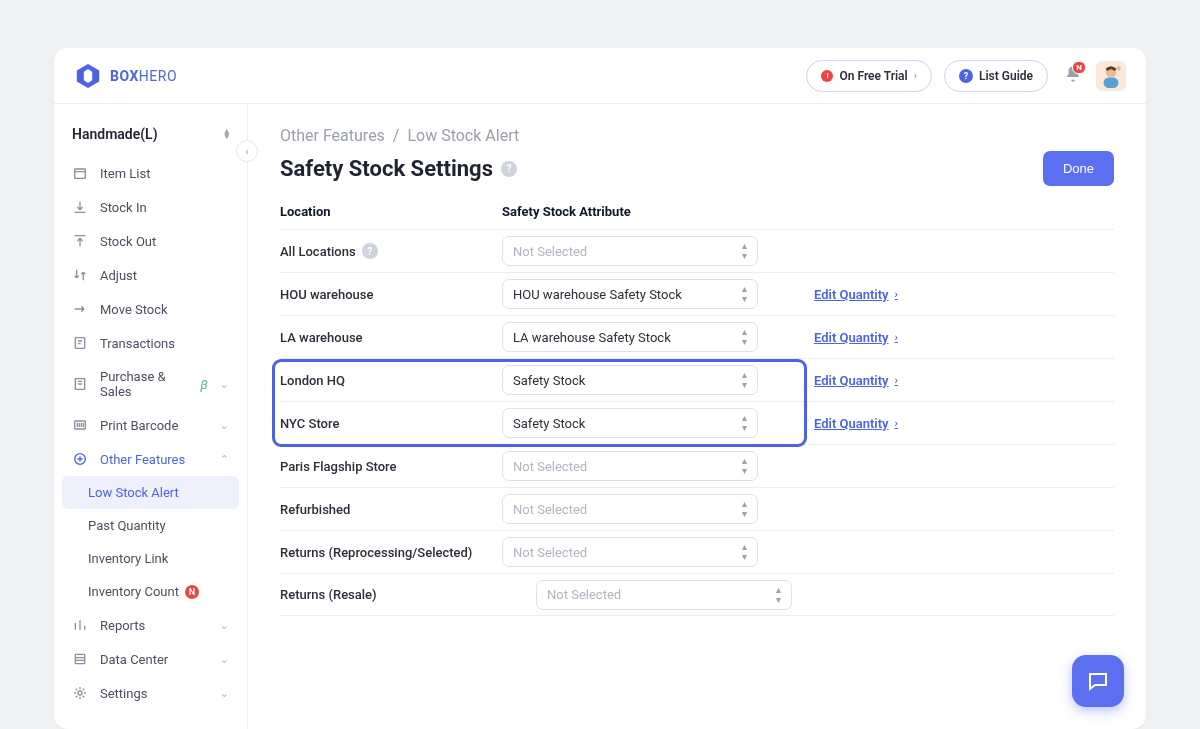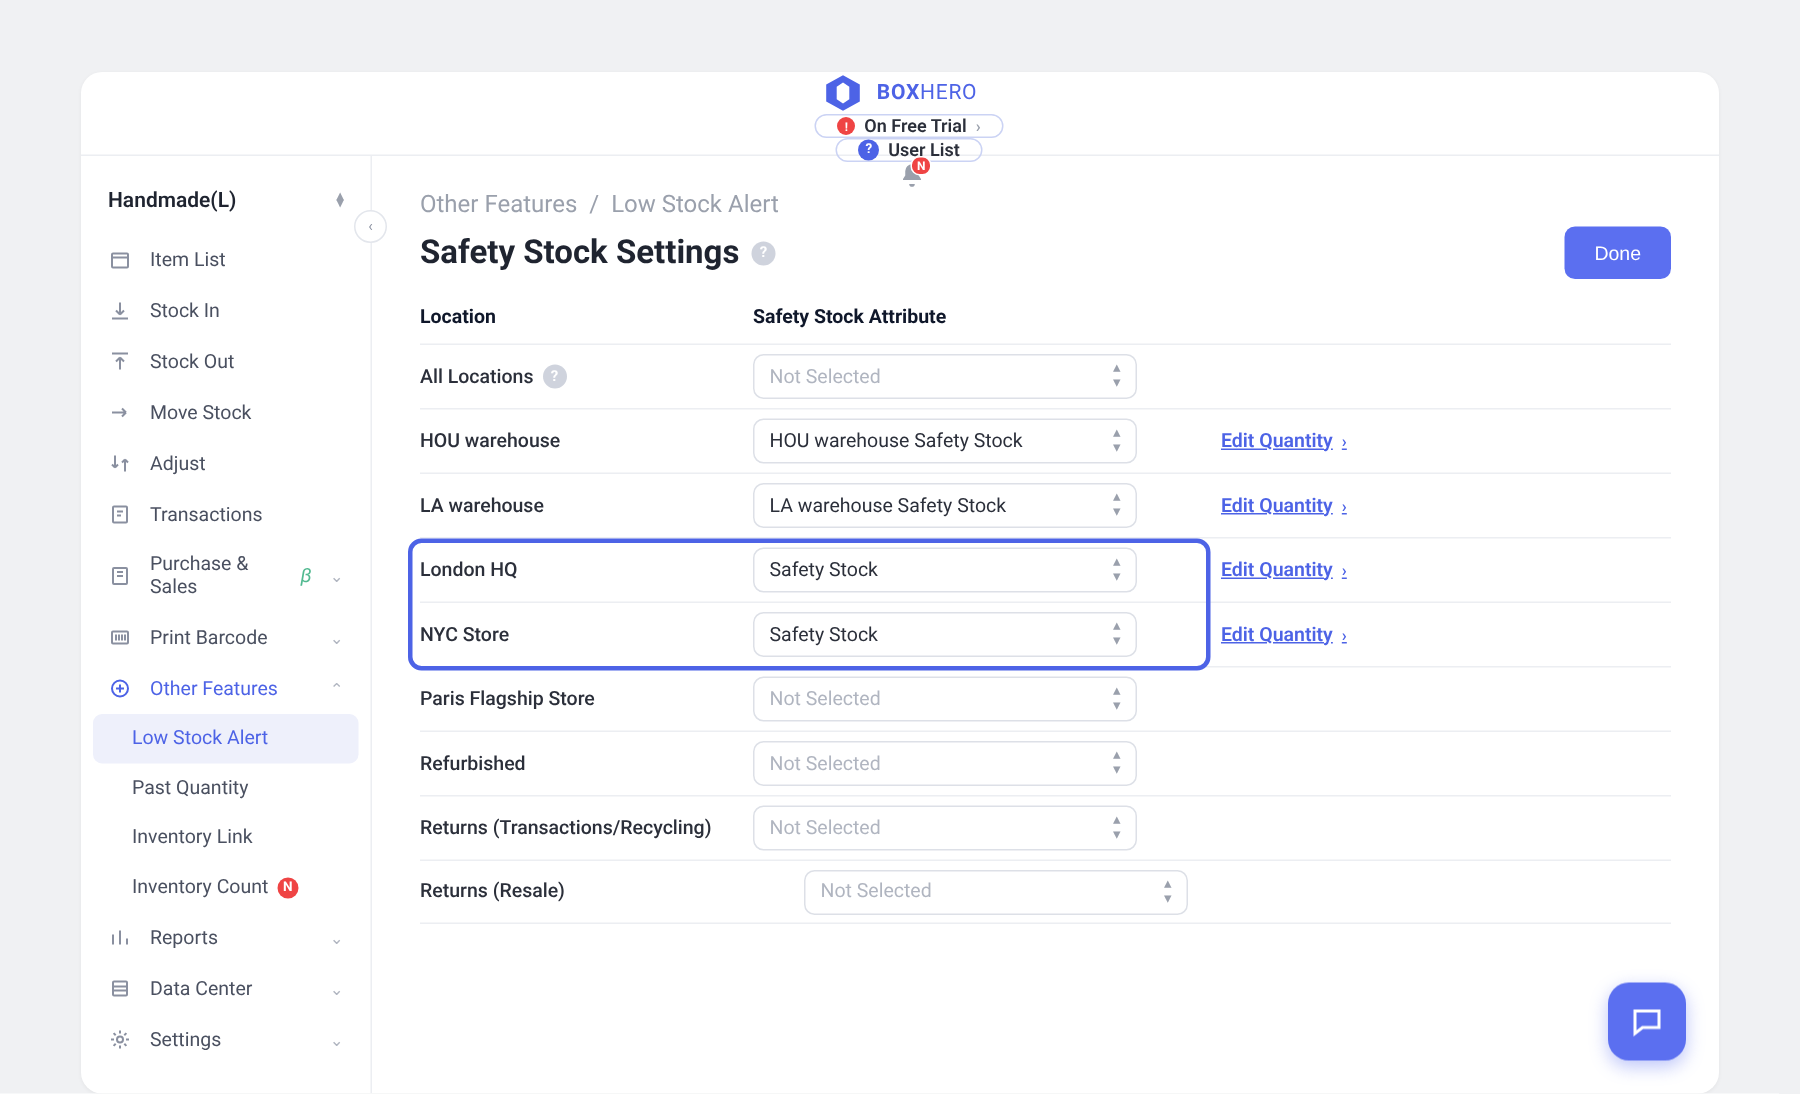"BOXHERO" .topbar { flex-direction: column -> none }
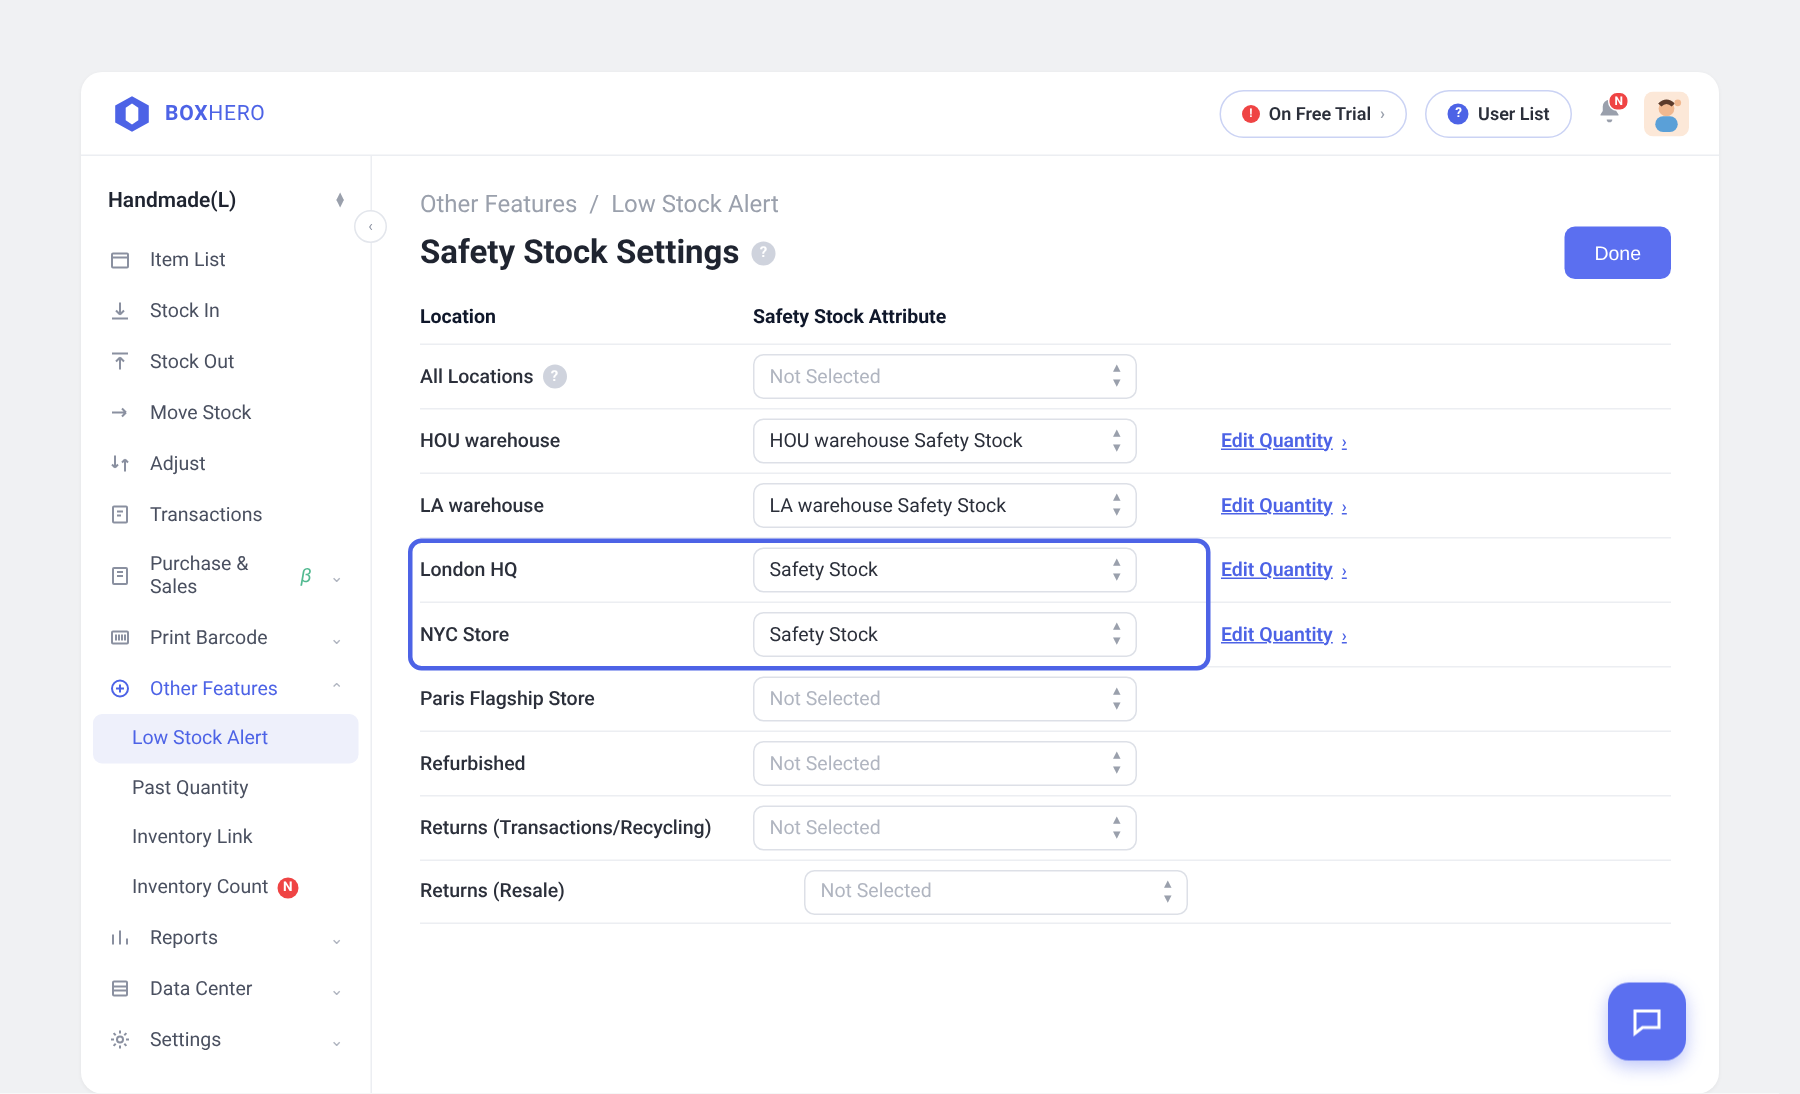"User List" span { text: User List -> List Guide }
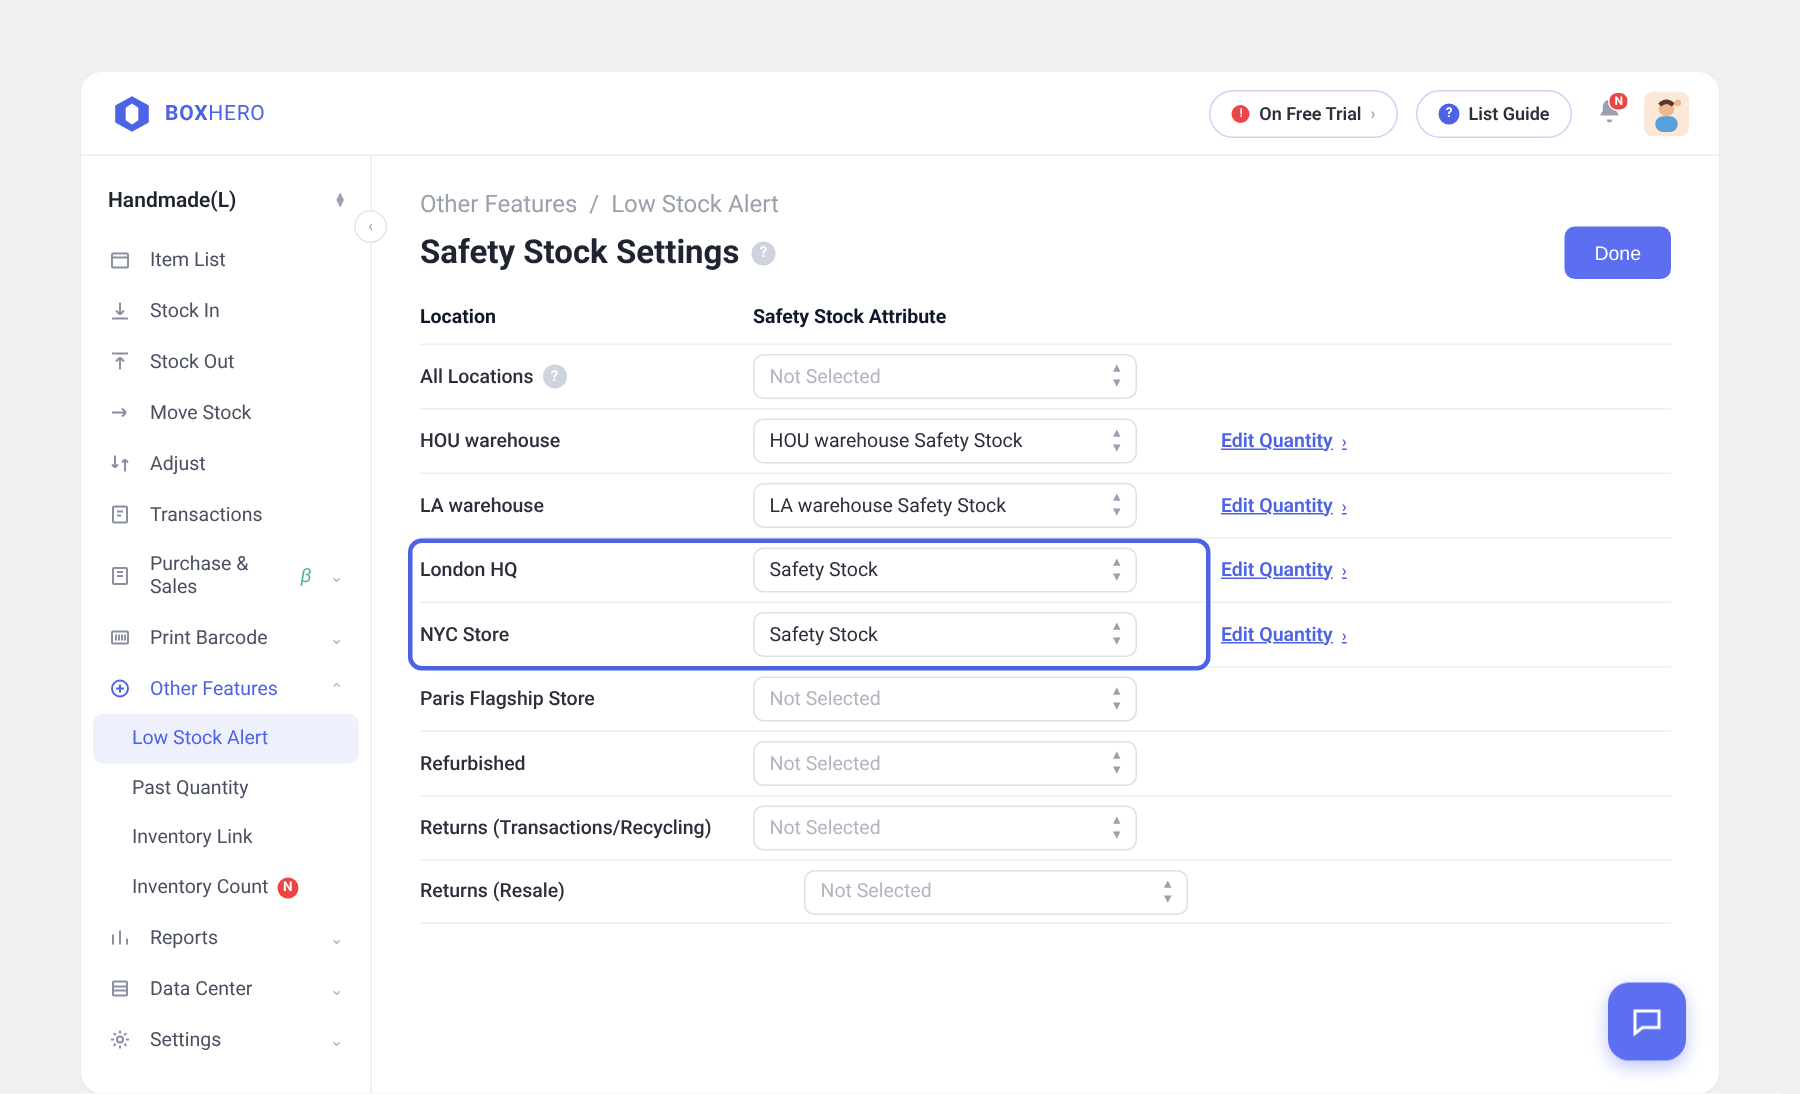"Move Stock" li.nav-item { order: before "Adjust" -> after "Adjust" }
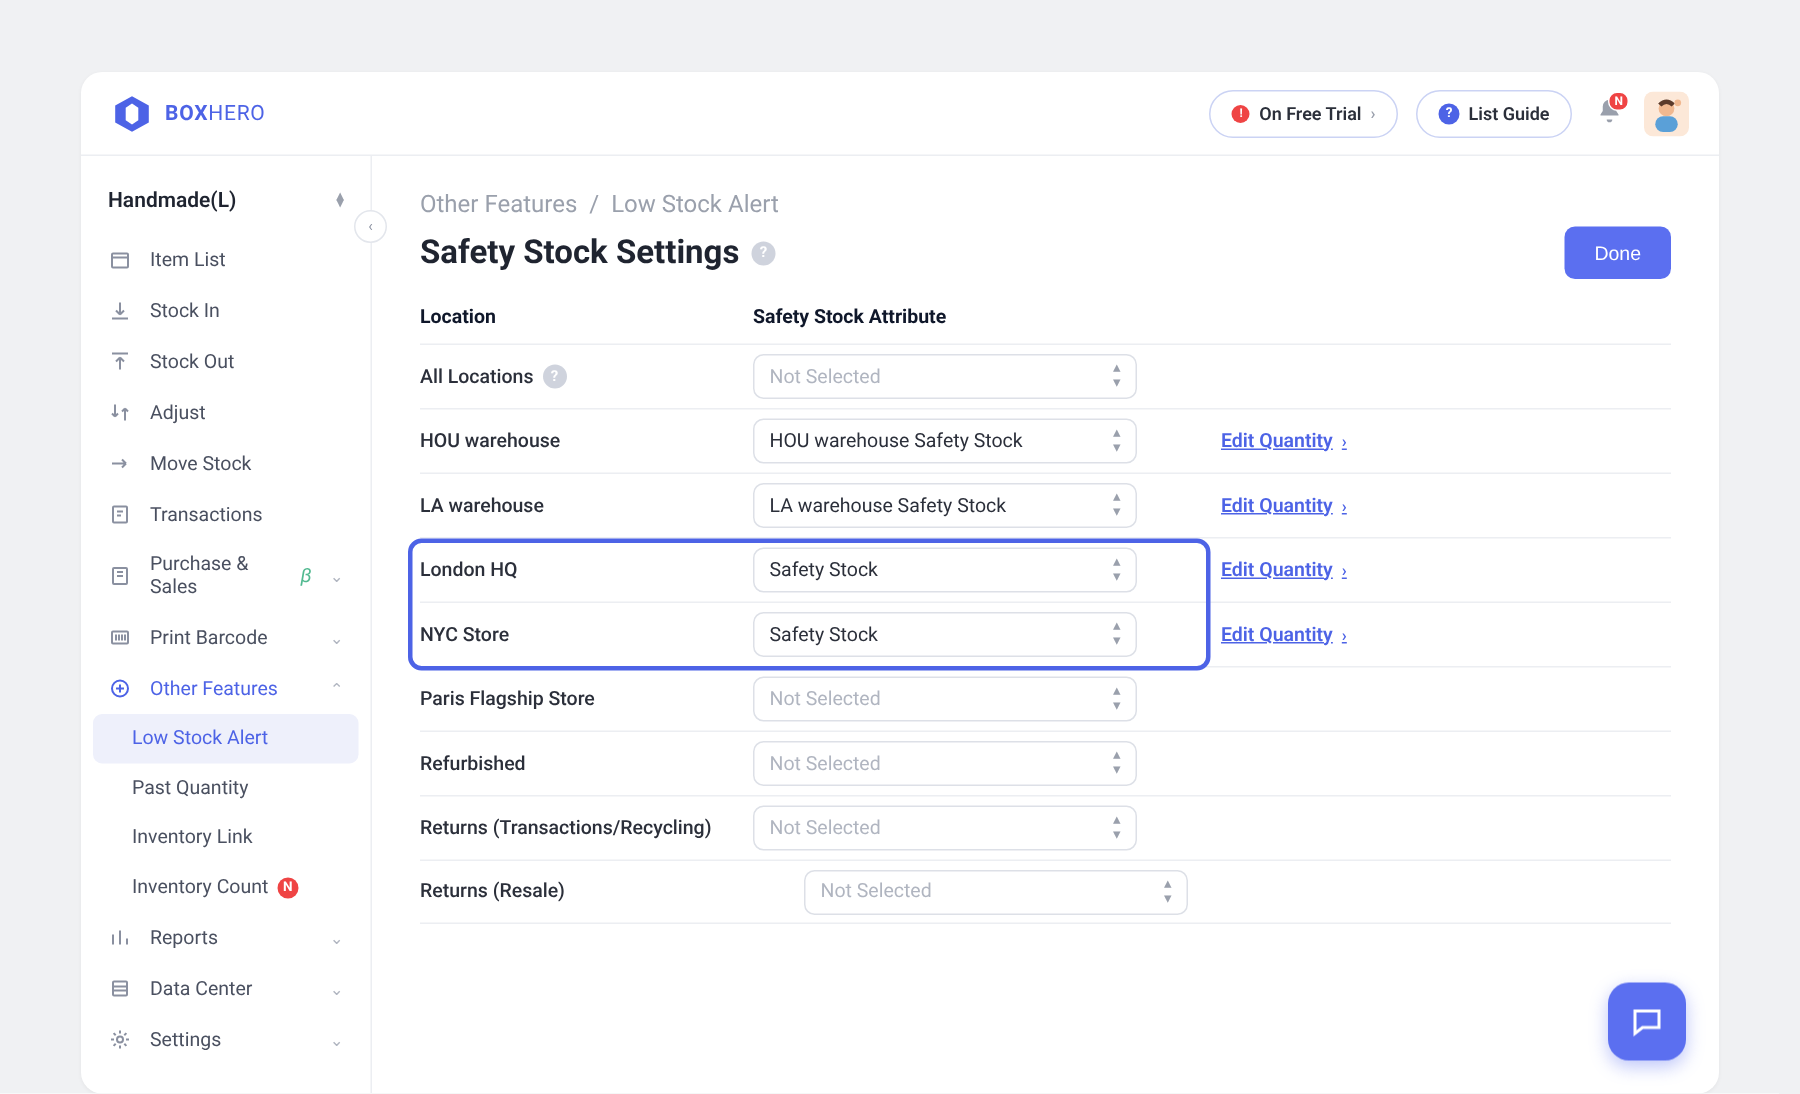"Returns (Transactions/Recycling)" span { text: Transactions/Recycling -> Reprocessing/Selected }
